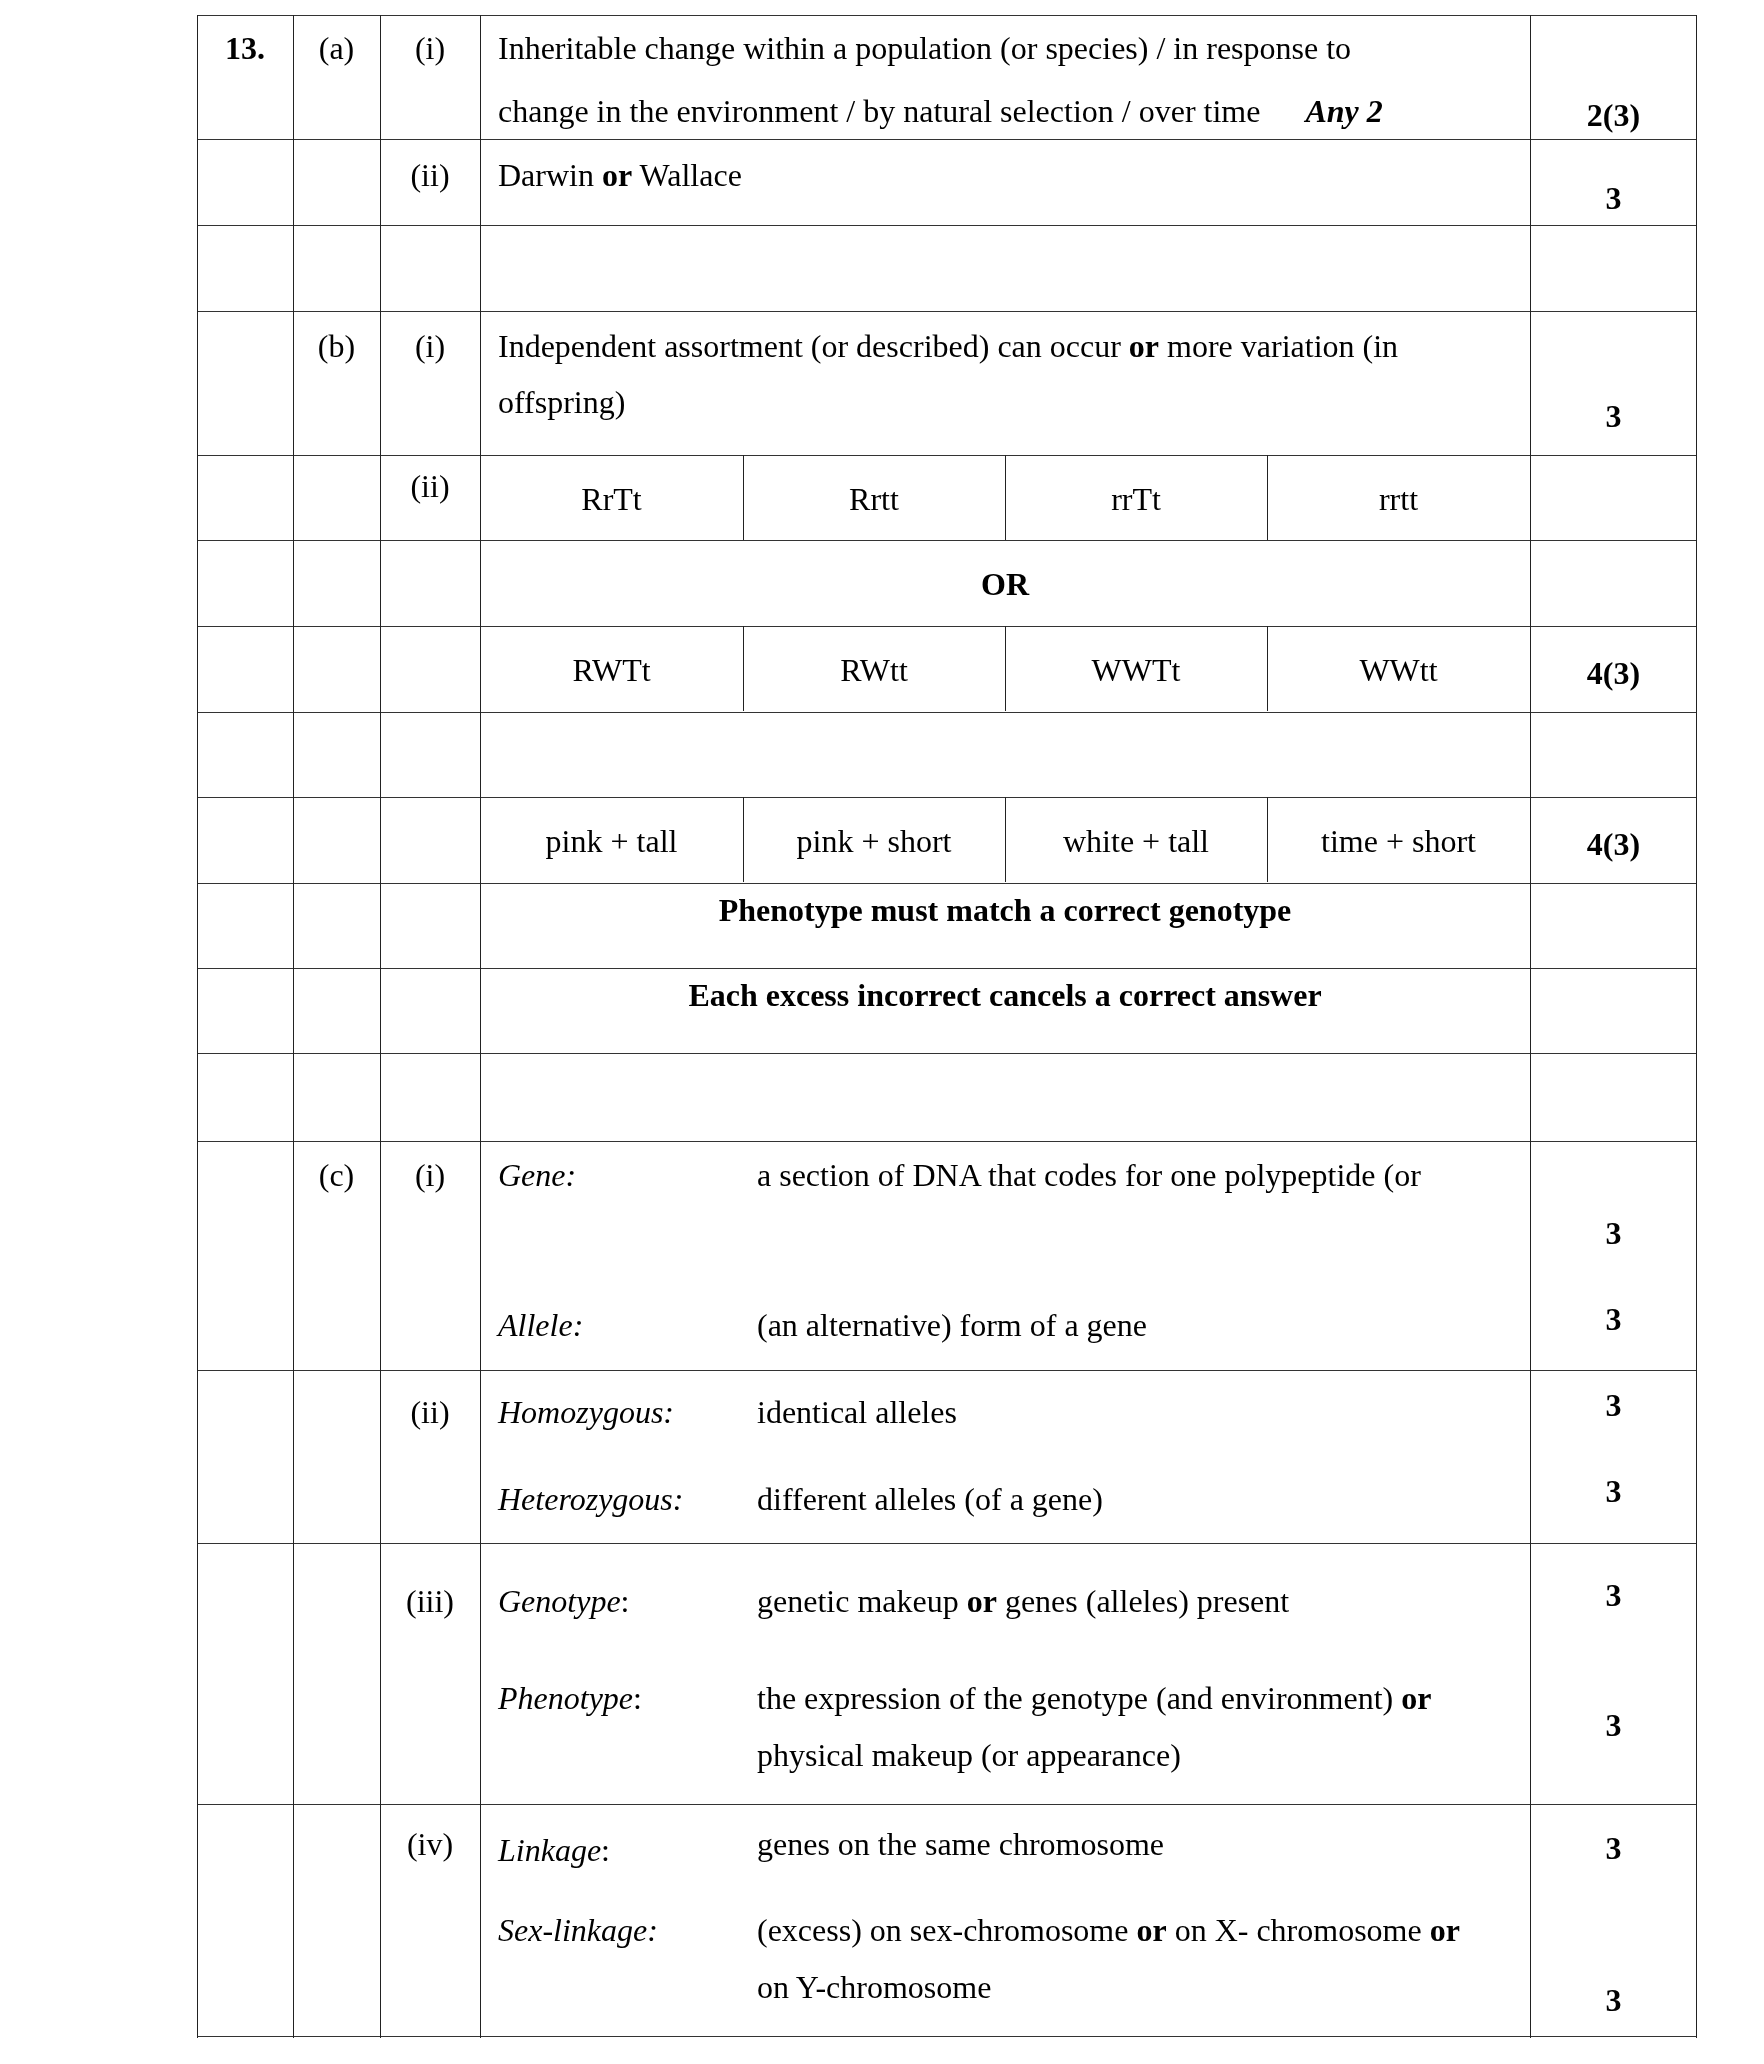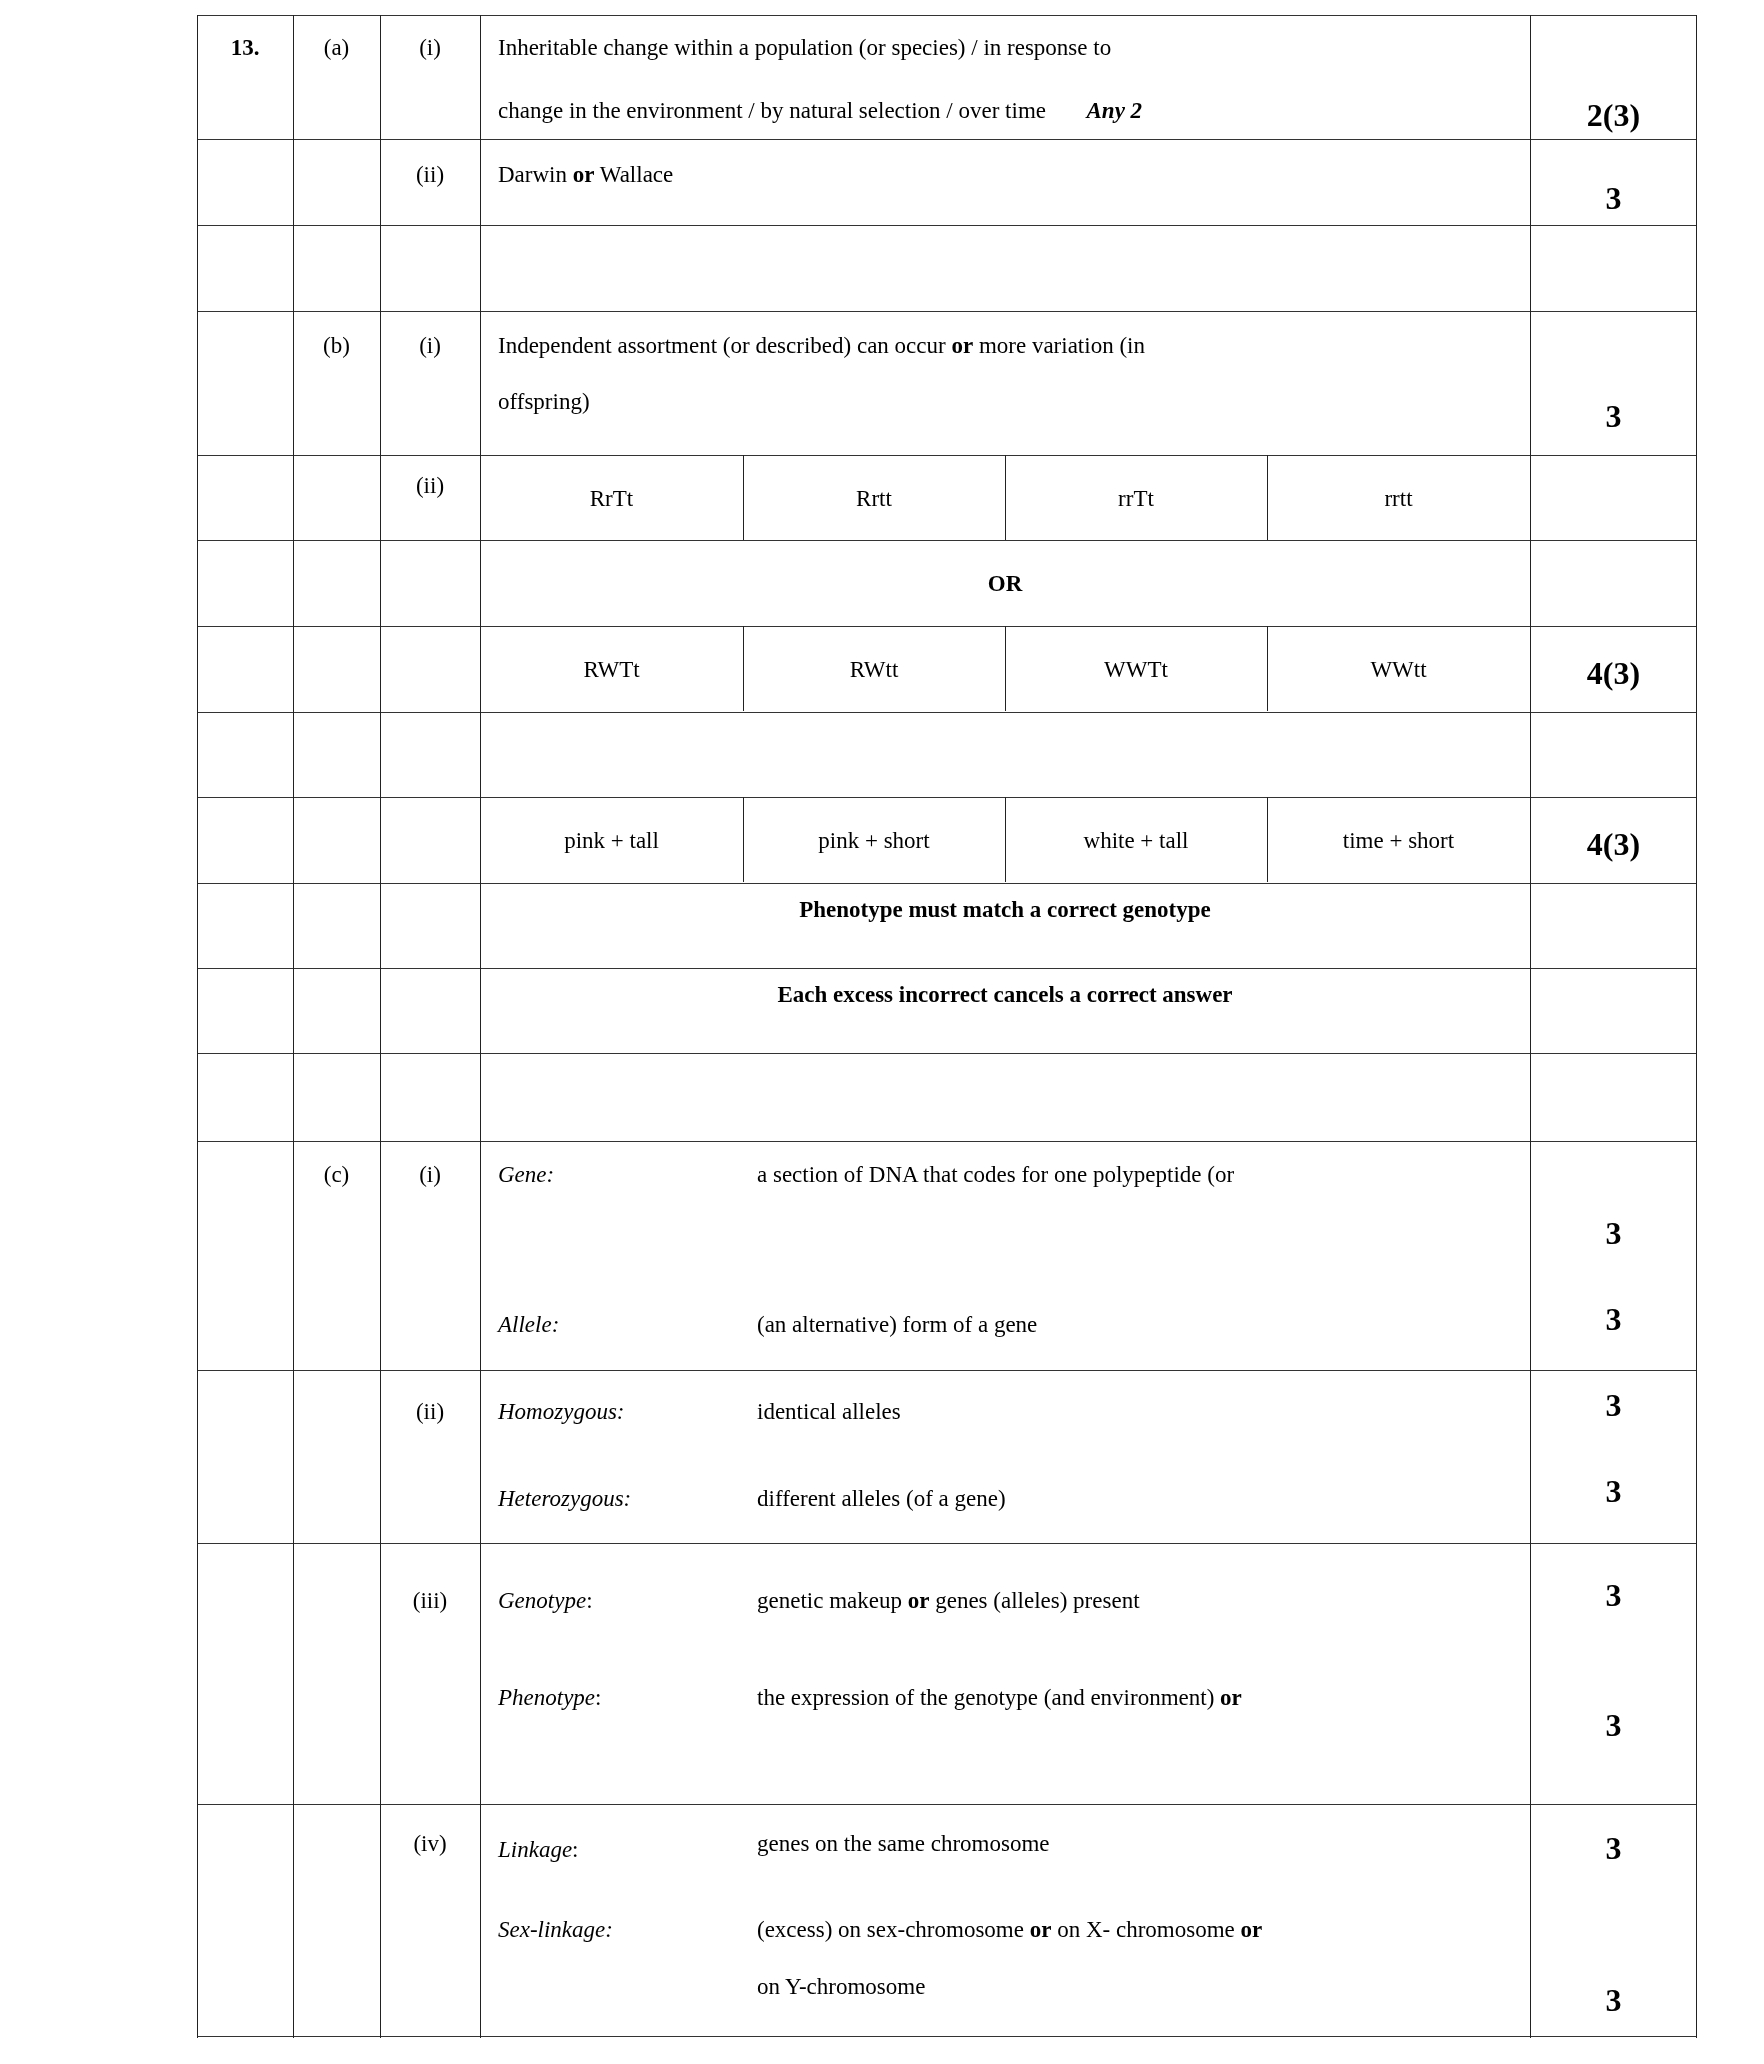"13." .t { font-size: 23px -> 32px }
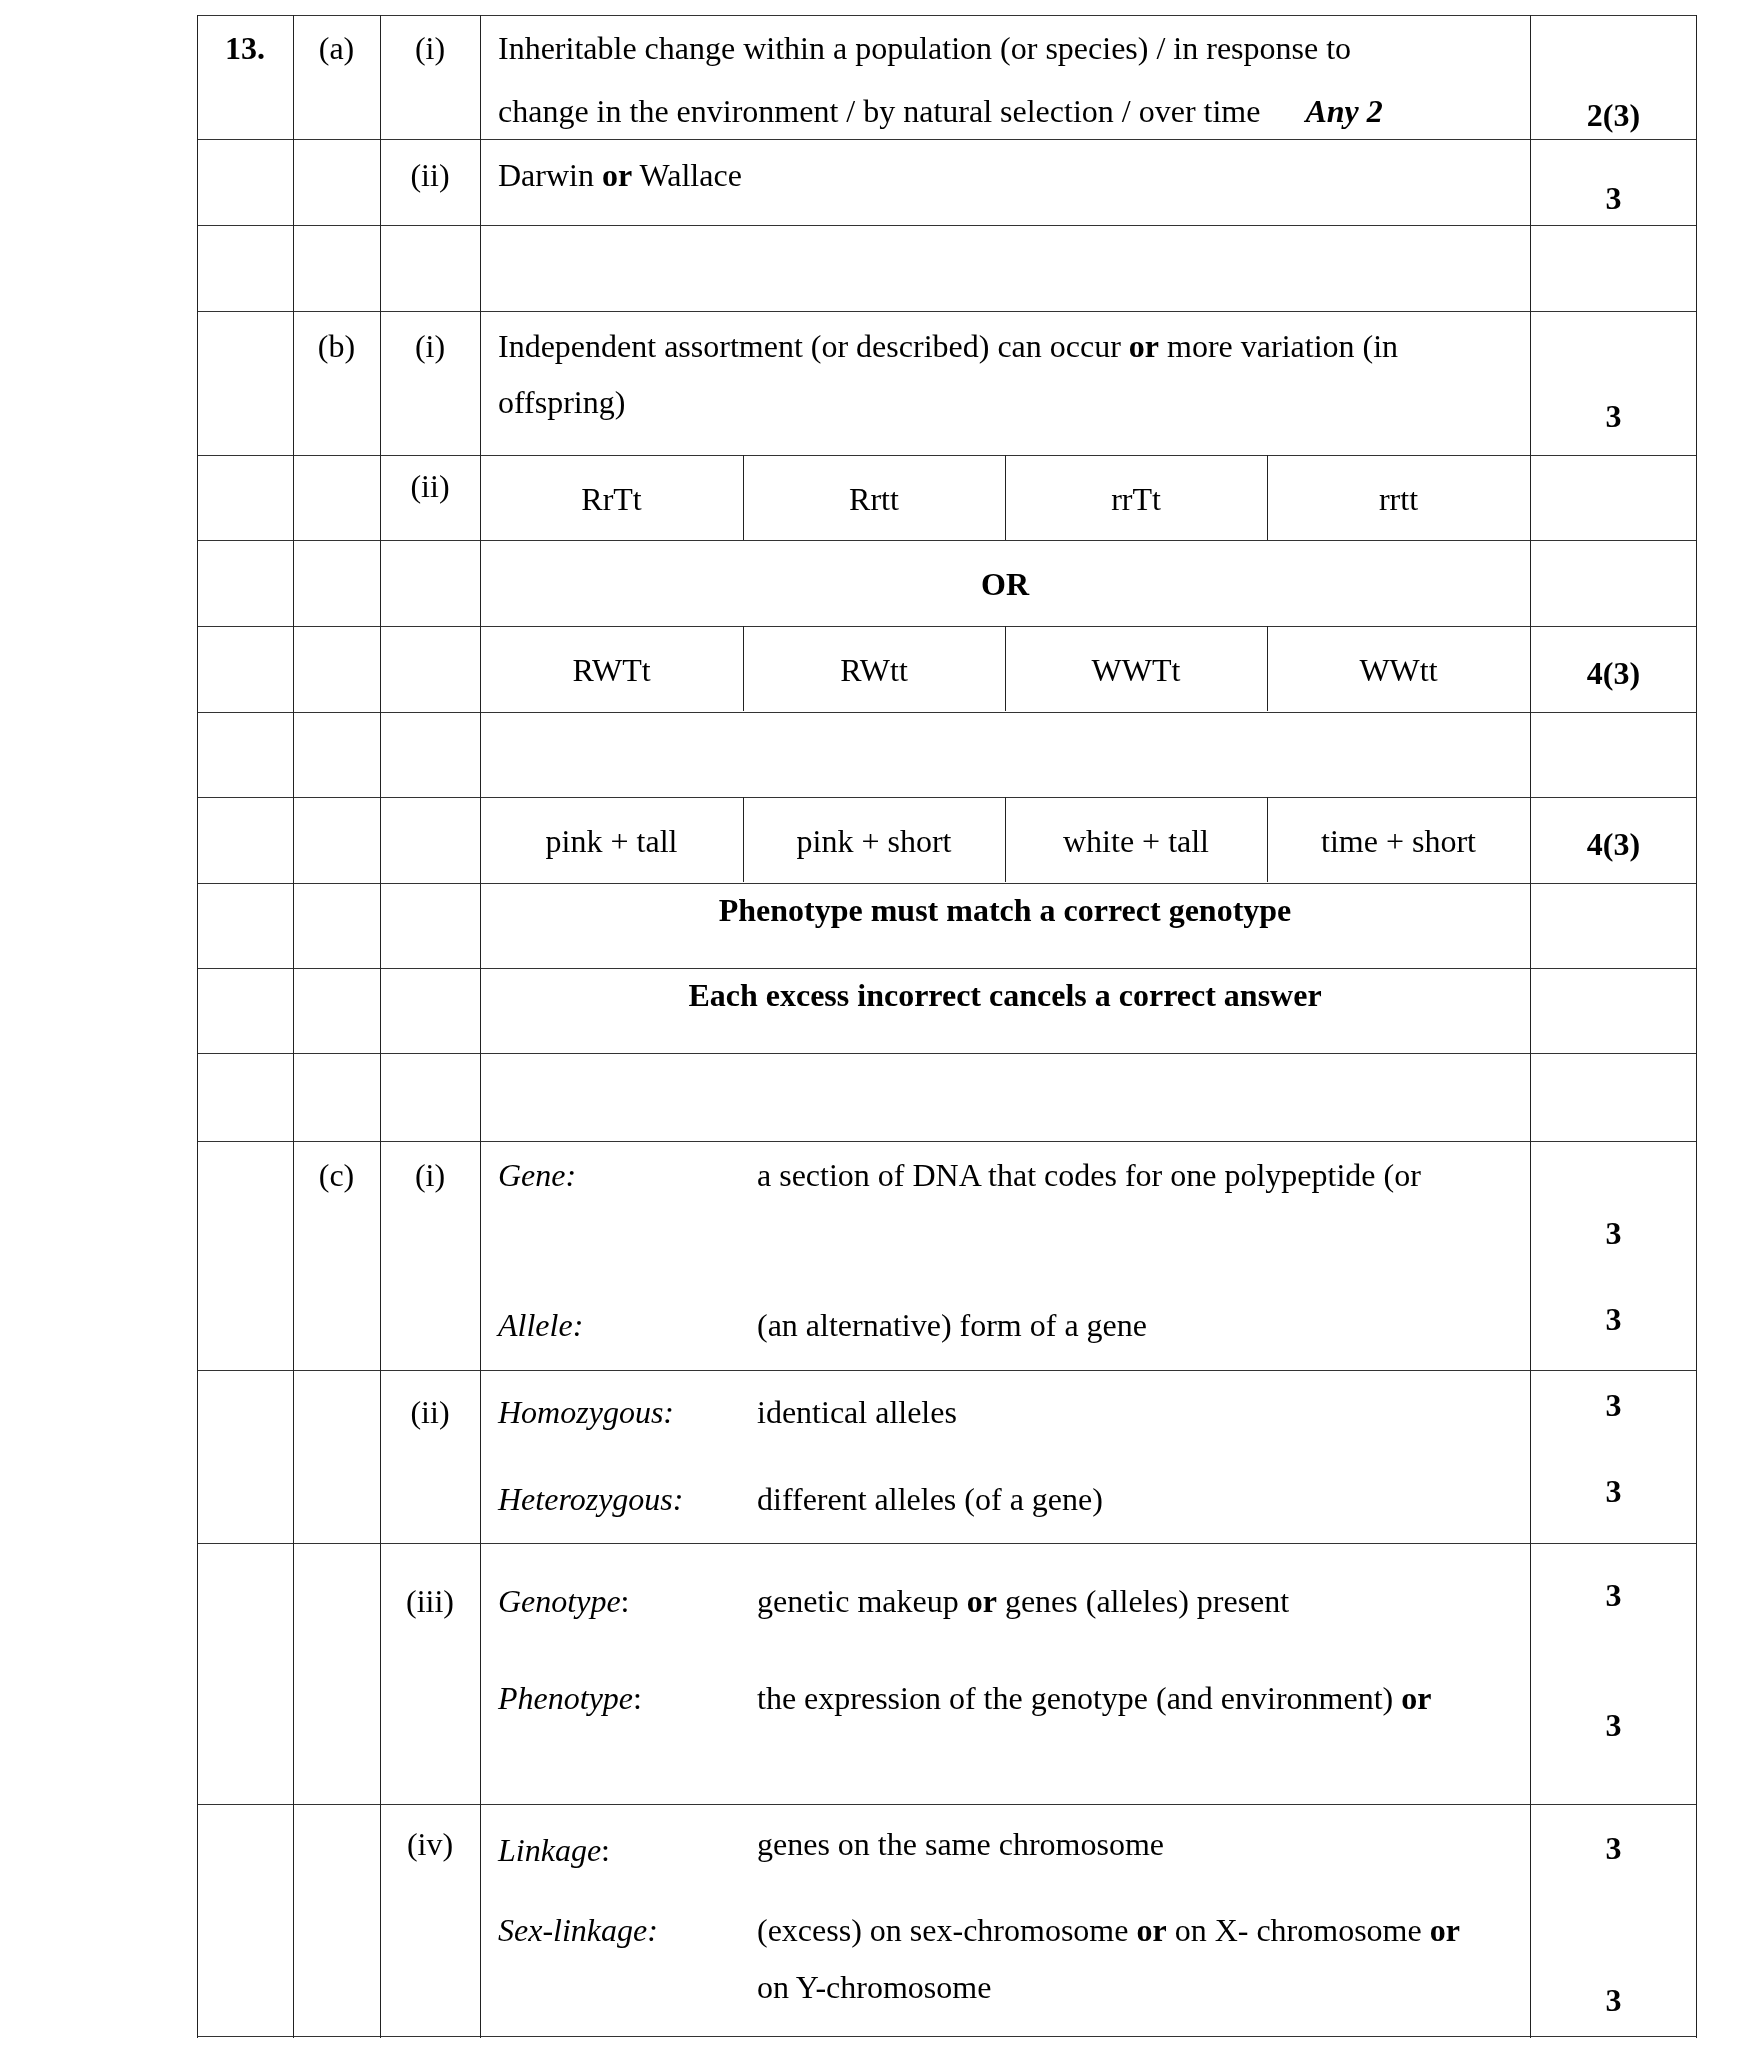"physical makeup (or appearance)" div.t { html: none -> <div>physical makeup (or appearance)</div> }
